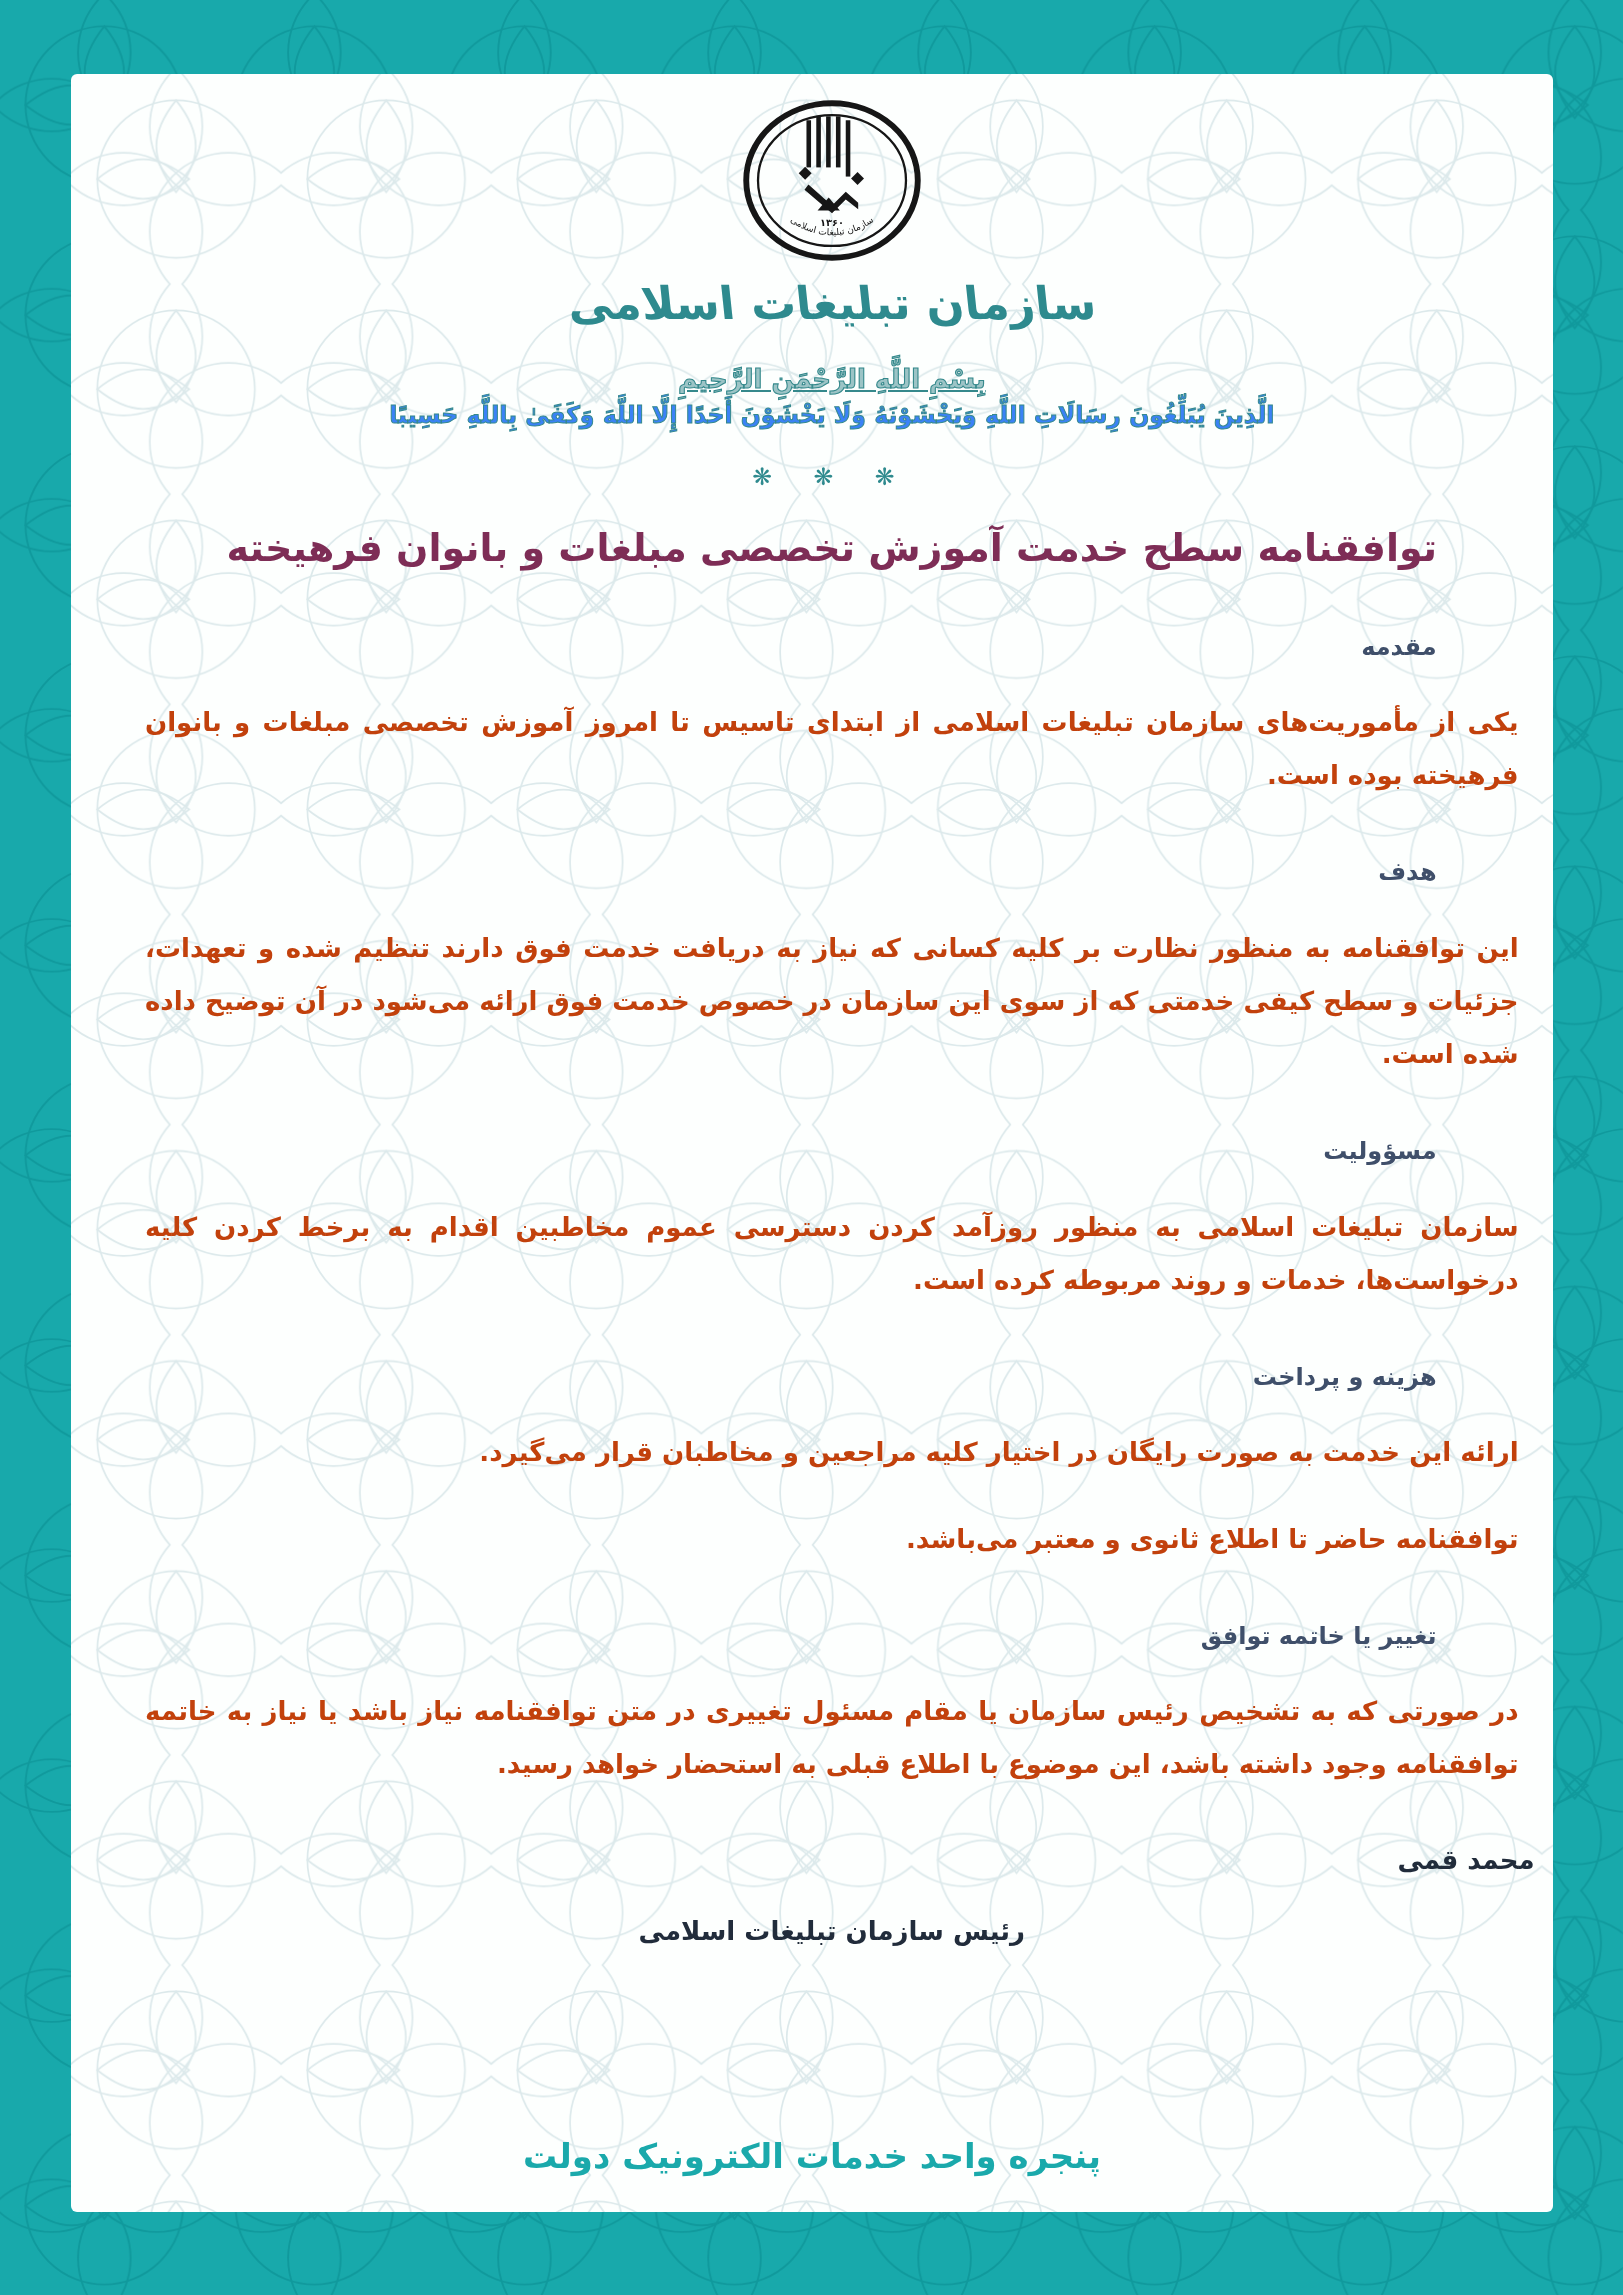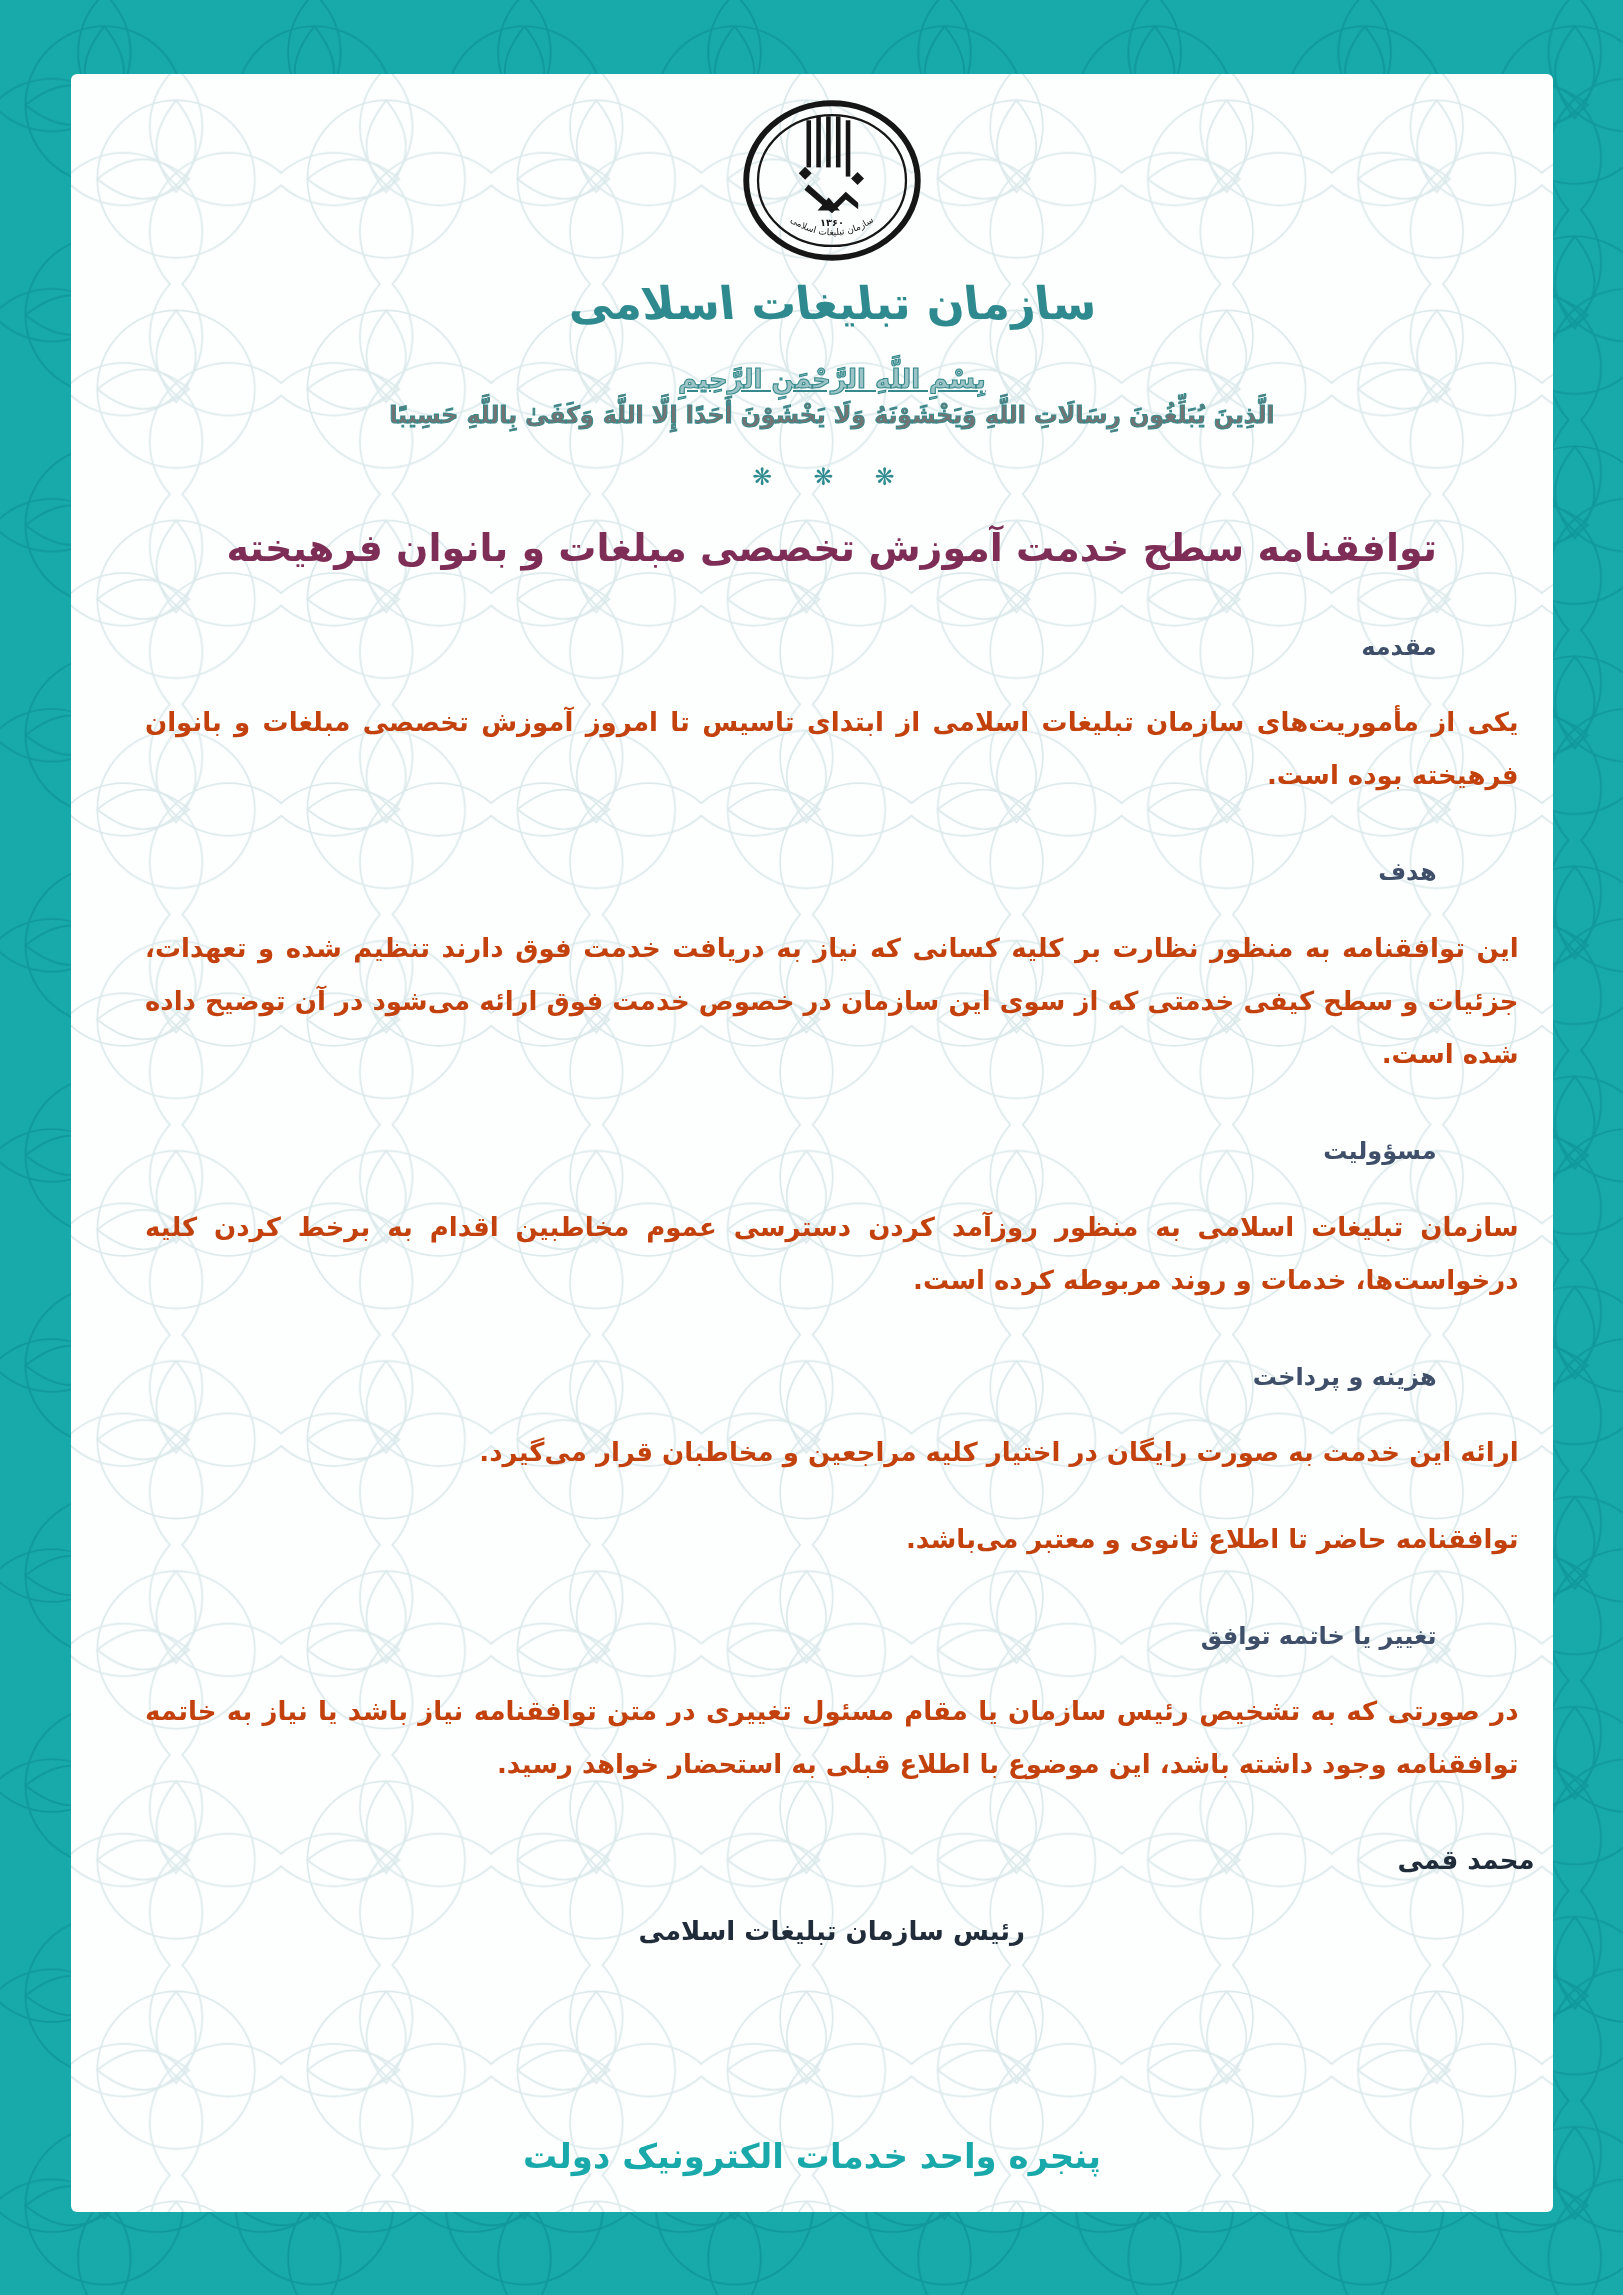"الَّذِينَ يُبَلِّغُونَ رِسَالَاتِ" .verse { color: #737373 -> #3b82f6 }
